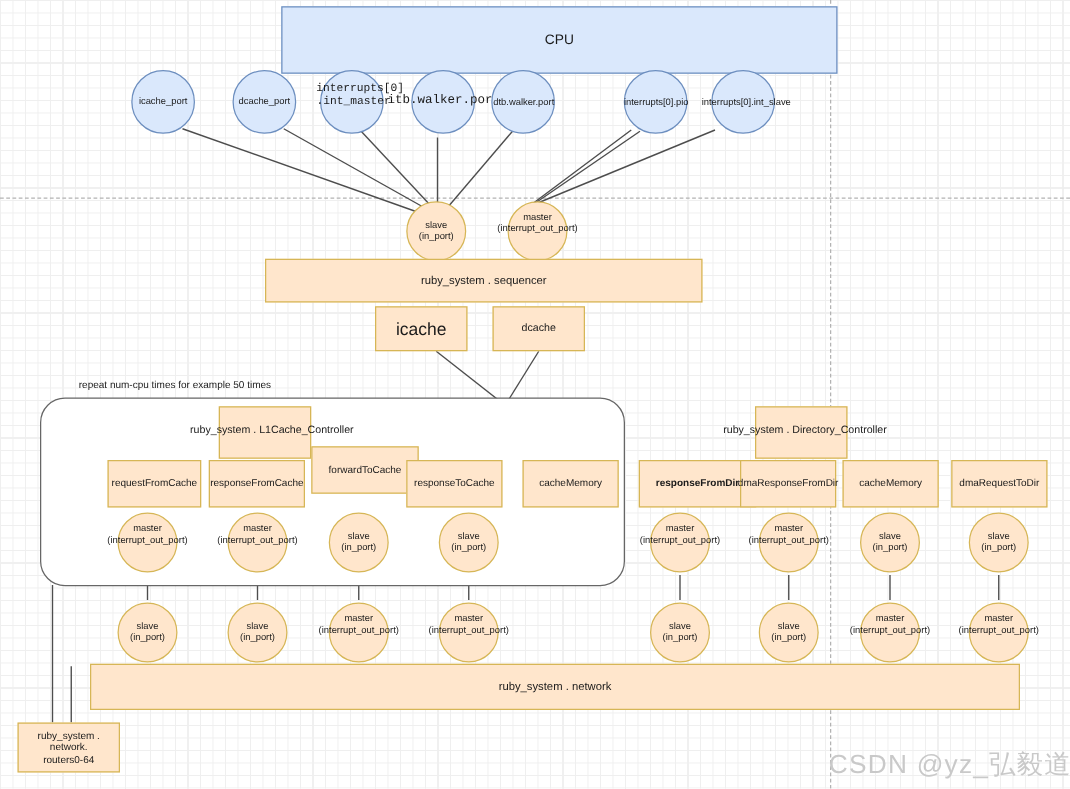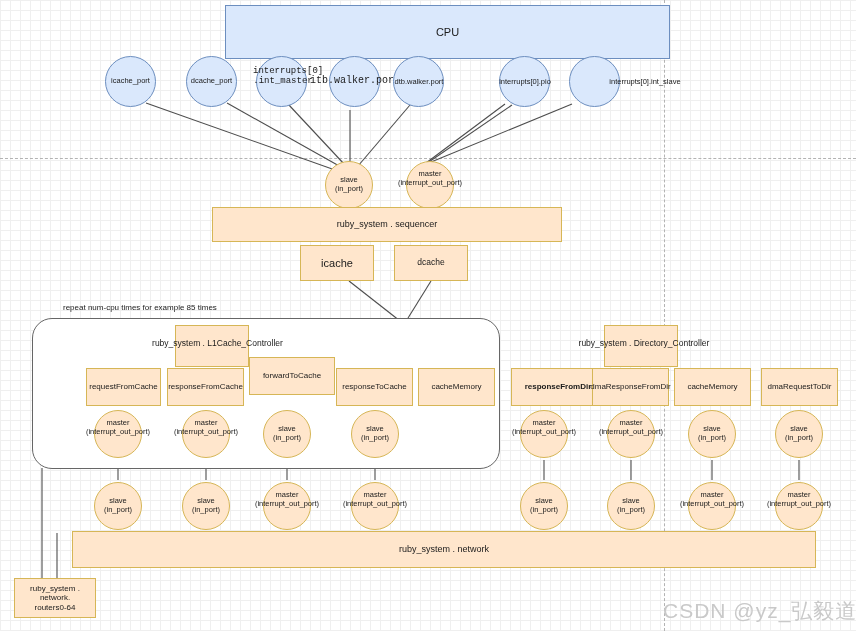"interrupts[0].int_slave" div.floatlabel { padding-left: 48px -> none }
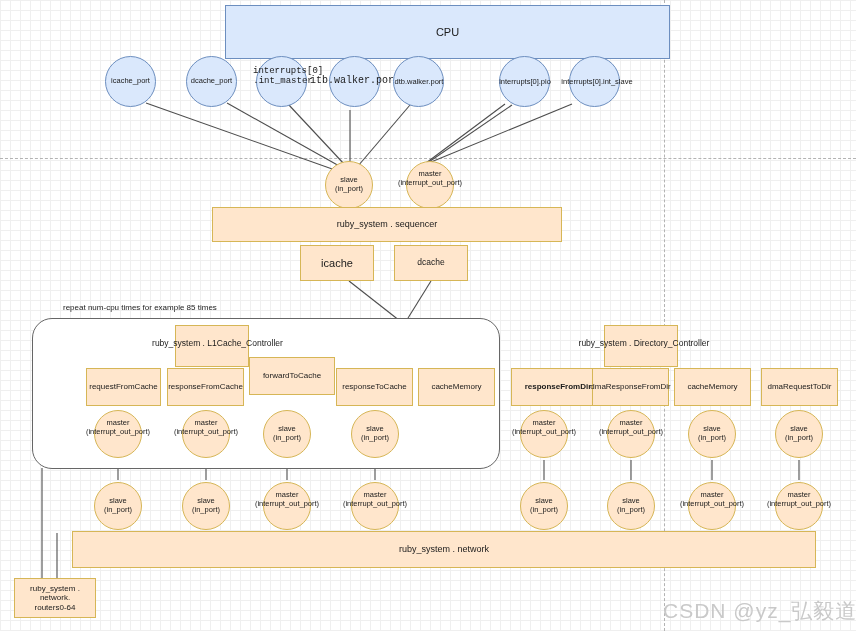"icache" div.node { font-size: 11px -> 14px }
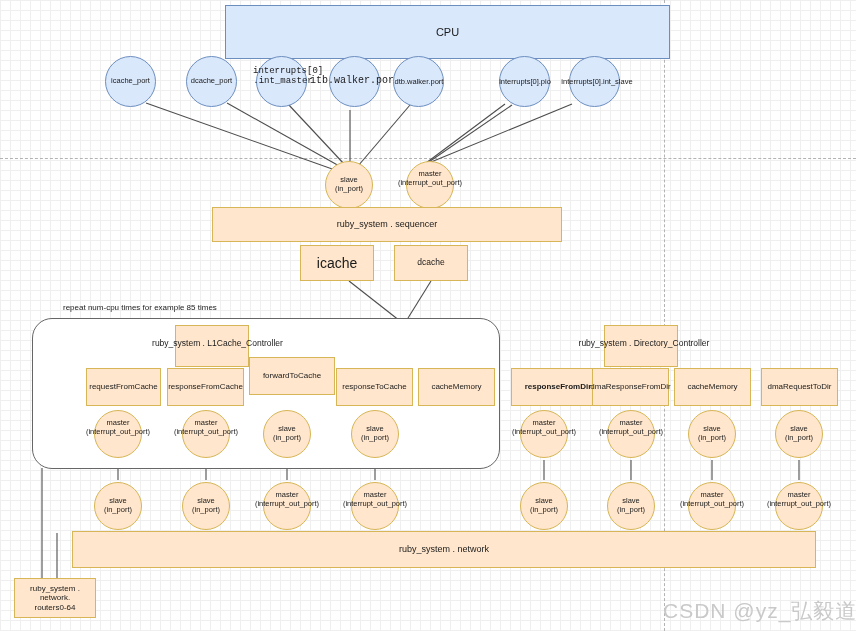"repeat num-cpu times for example" span { text: 85 -> 50 }
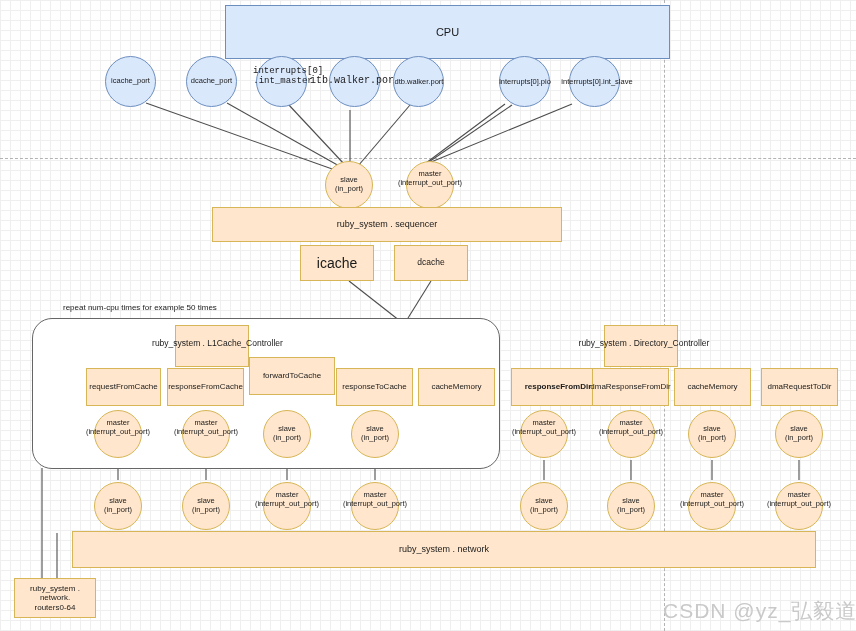"responseToCache" div.node { left: 336px -> 325px }
